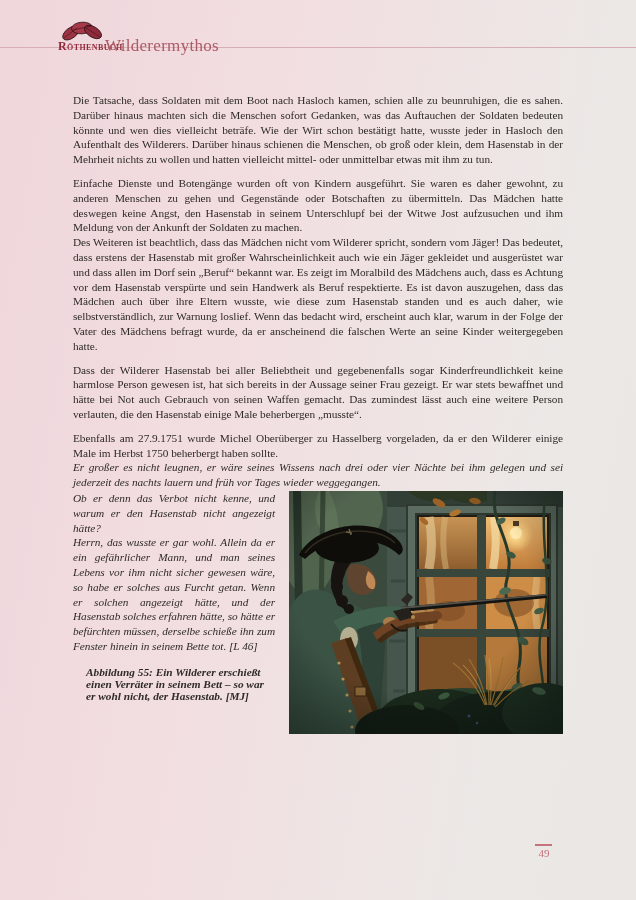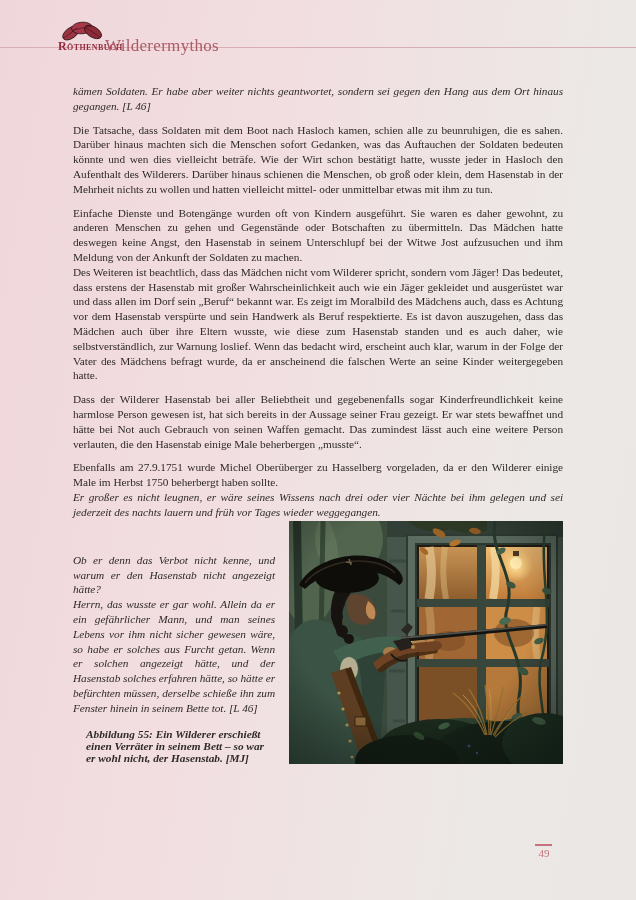"kämen Soldaten. Er habe aber" p.para { html: <p>kämen Soldaten. Er habe aber weiter nichts geantwortet, sondern sei gegen den Hang aus dem Ort hinaus gegangen. [L 46]</p> -> none }
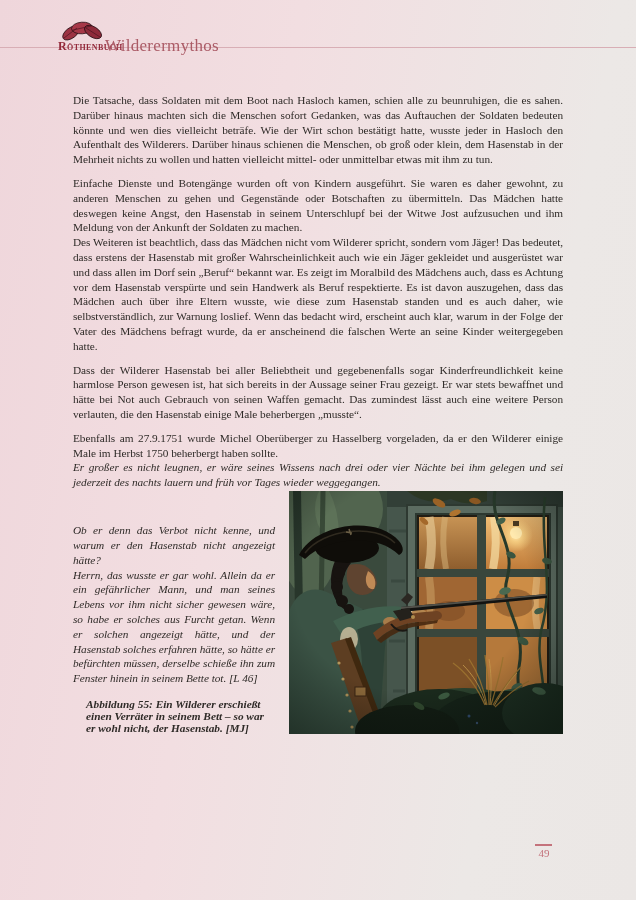"Ob er denn das Verbot" .figure-row { align-items: flex-end -> flex-start }
